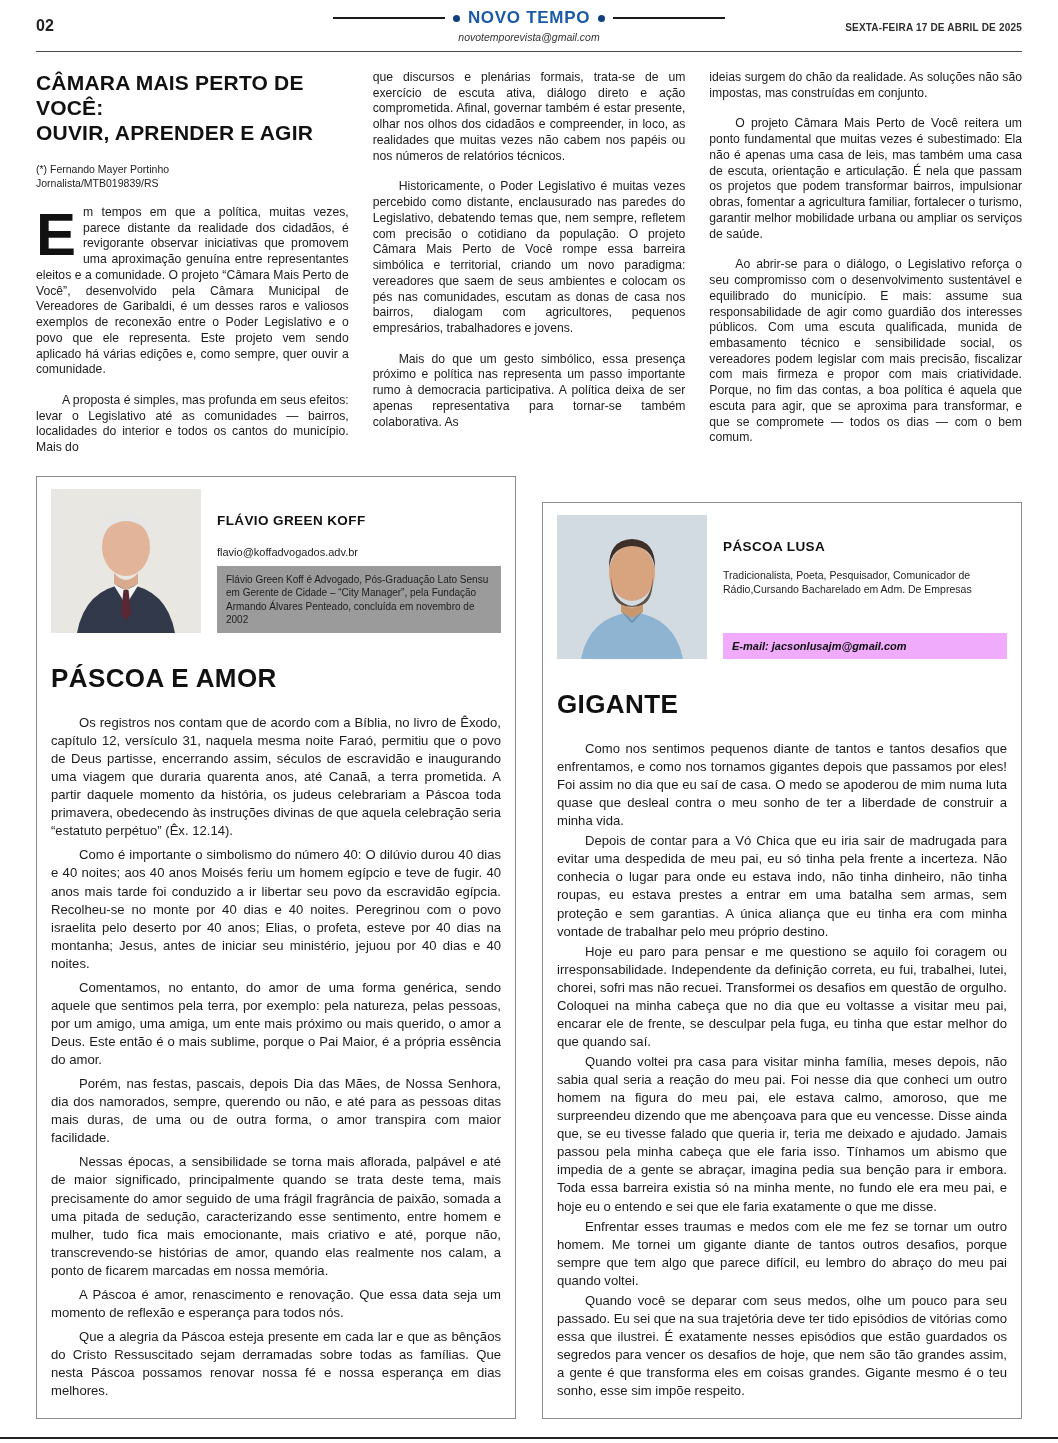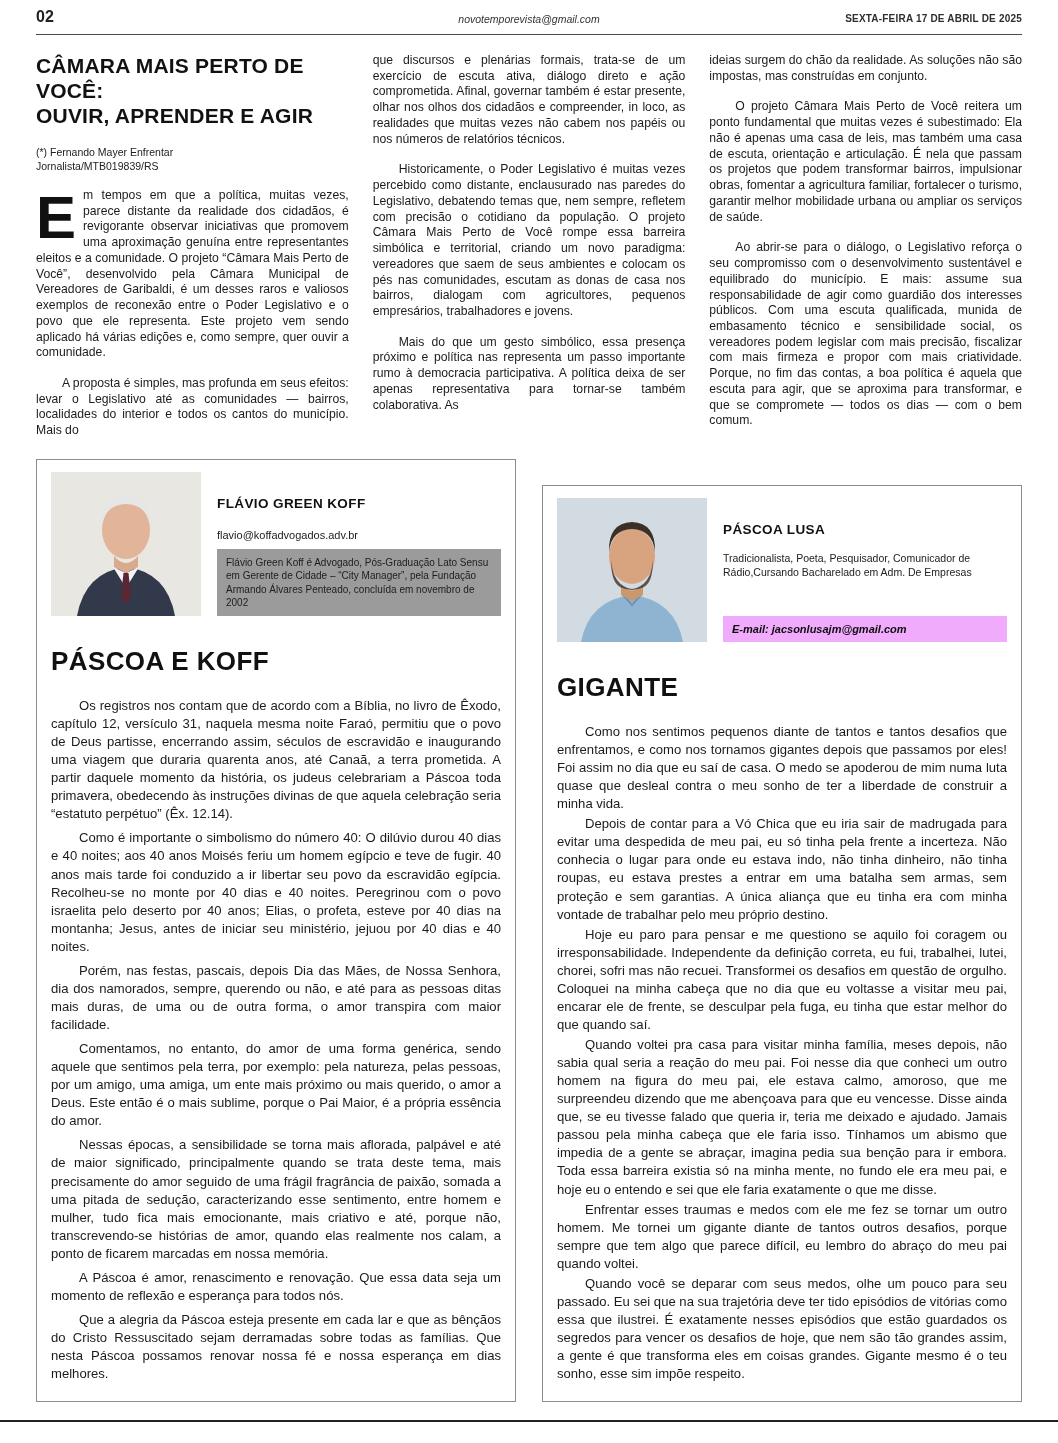"NOVO TEMPO" div.mast-row { html: none -> <div> <span></span> <span></span> <span>NOVO TEMPO</span> <span></span> <span></span> </div> }
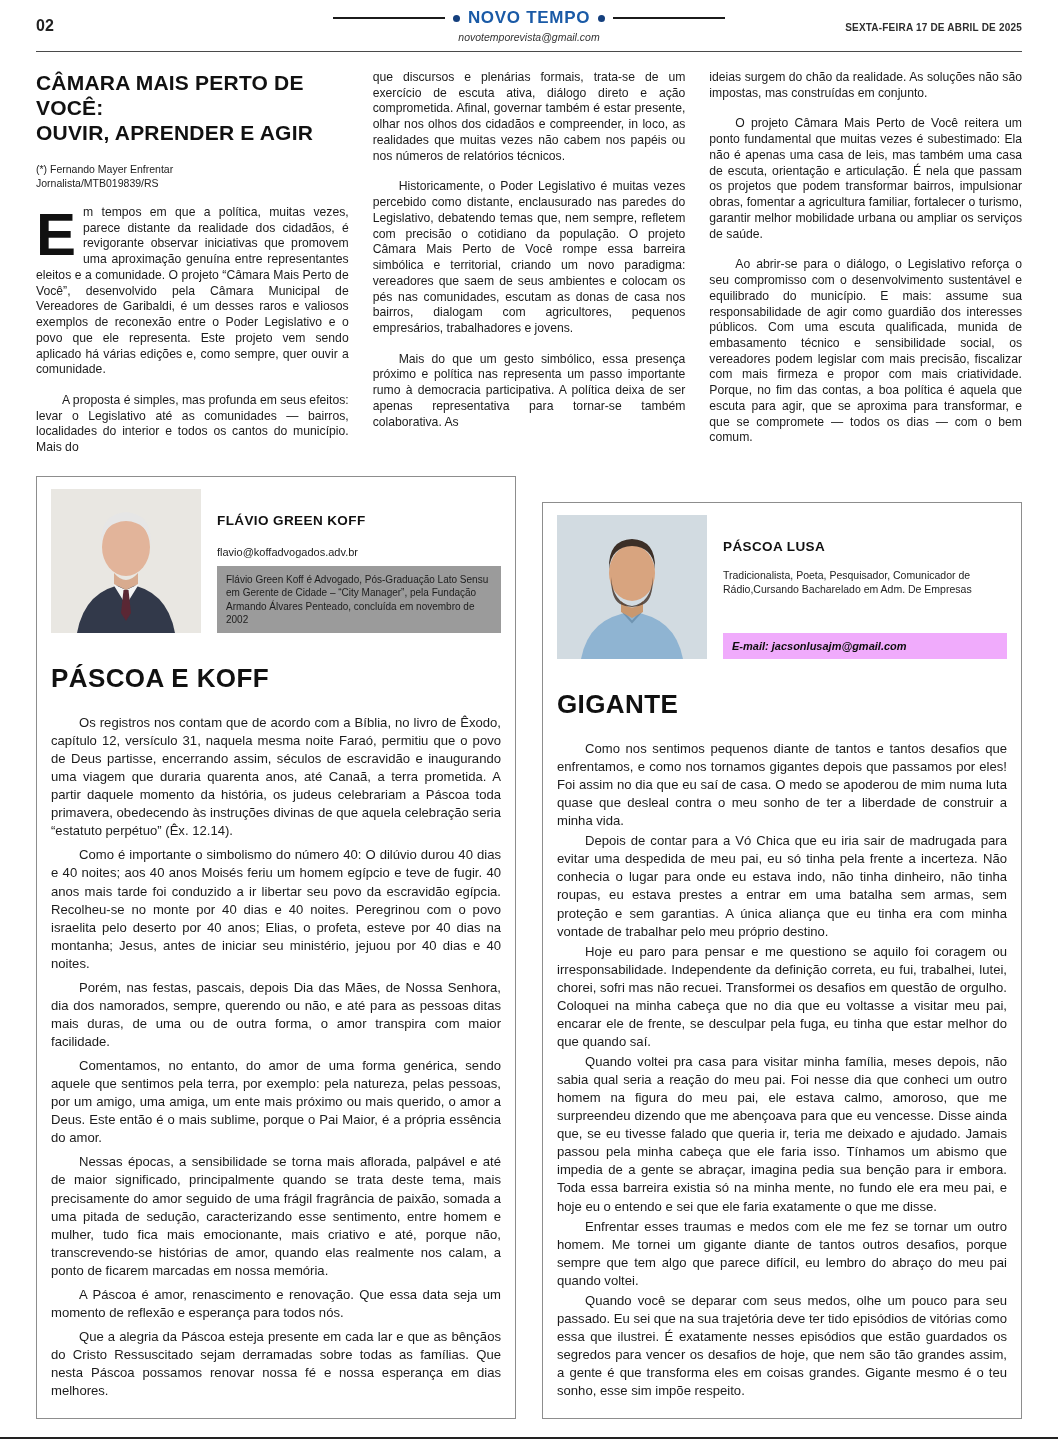"(*) Fernando Mayer Enfrentar" div { text: Enfrentar -> Portinho }
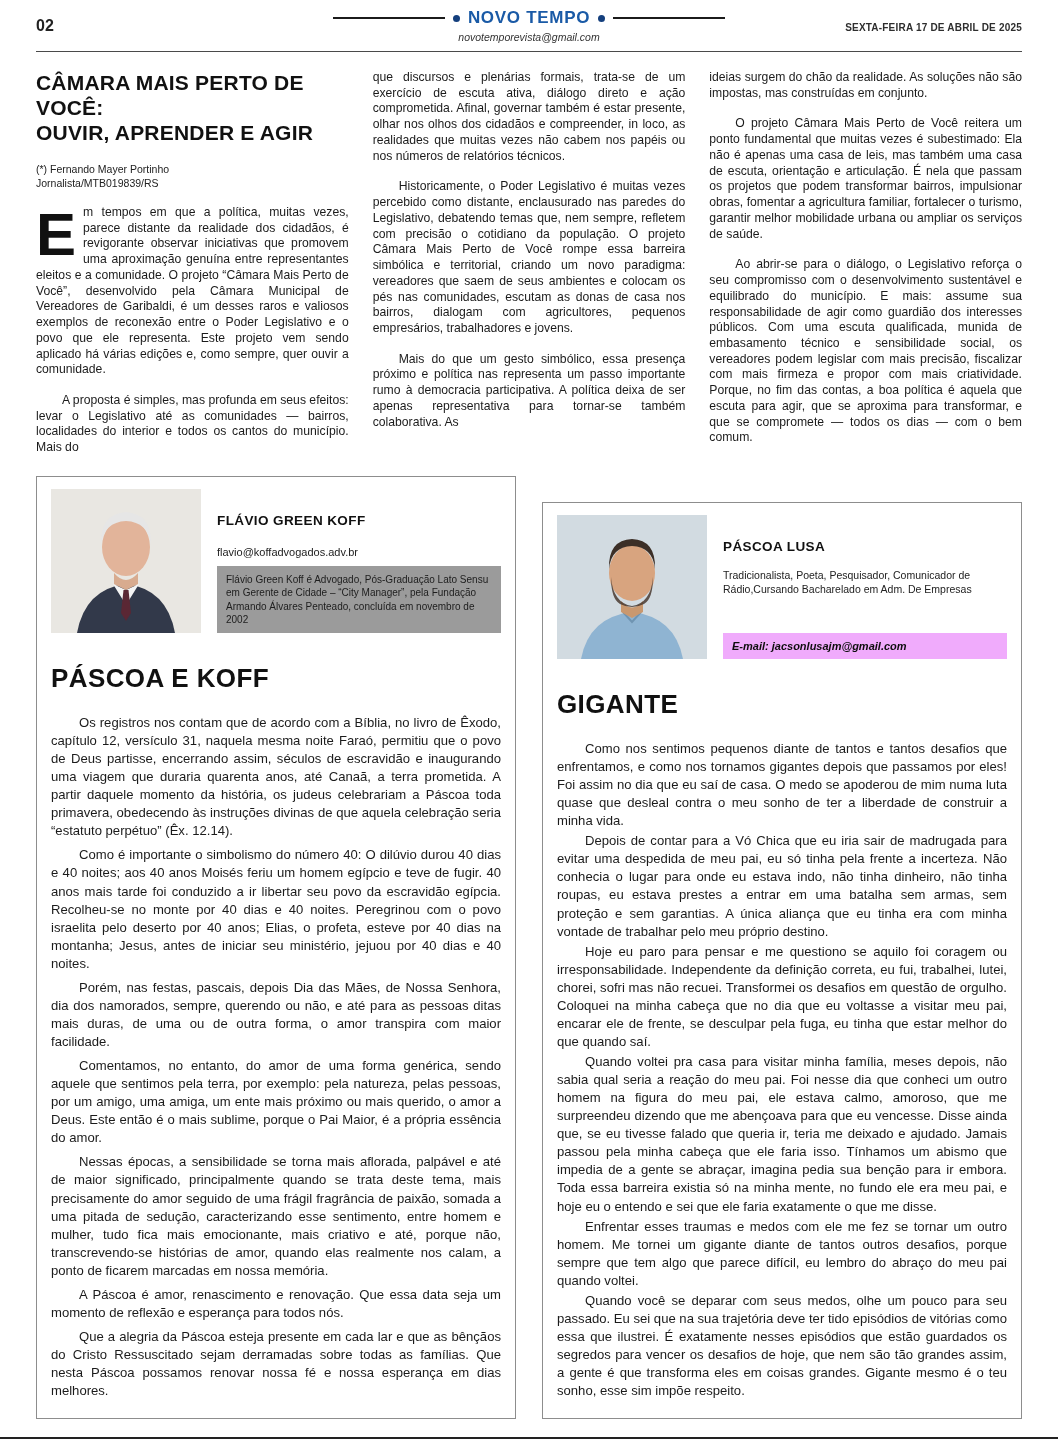"PÁSCOA E KOFF" h2.box-title { text: KOFF -> AMOR }
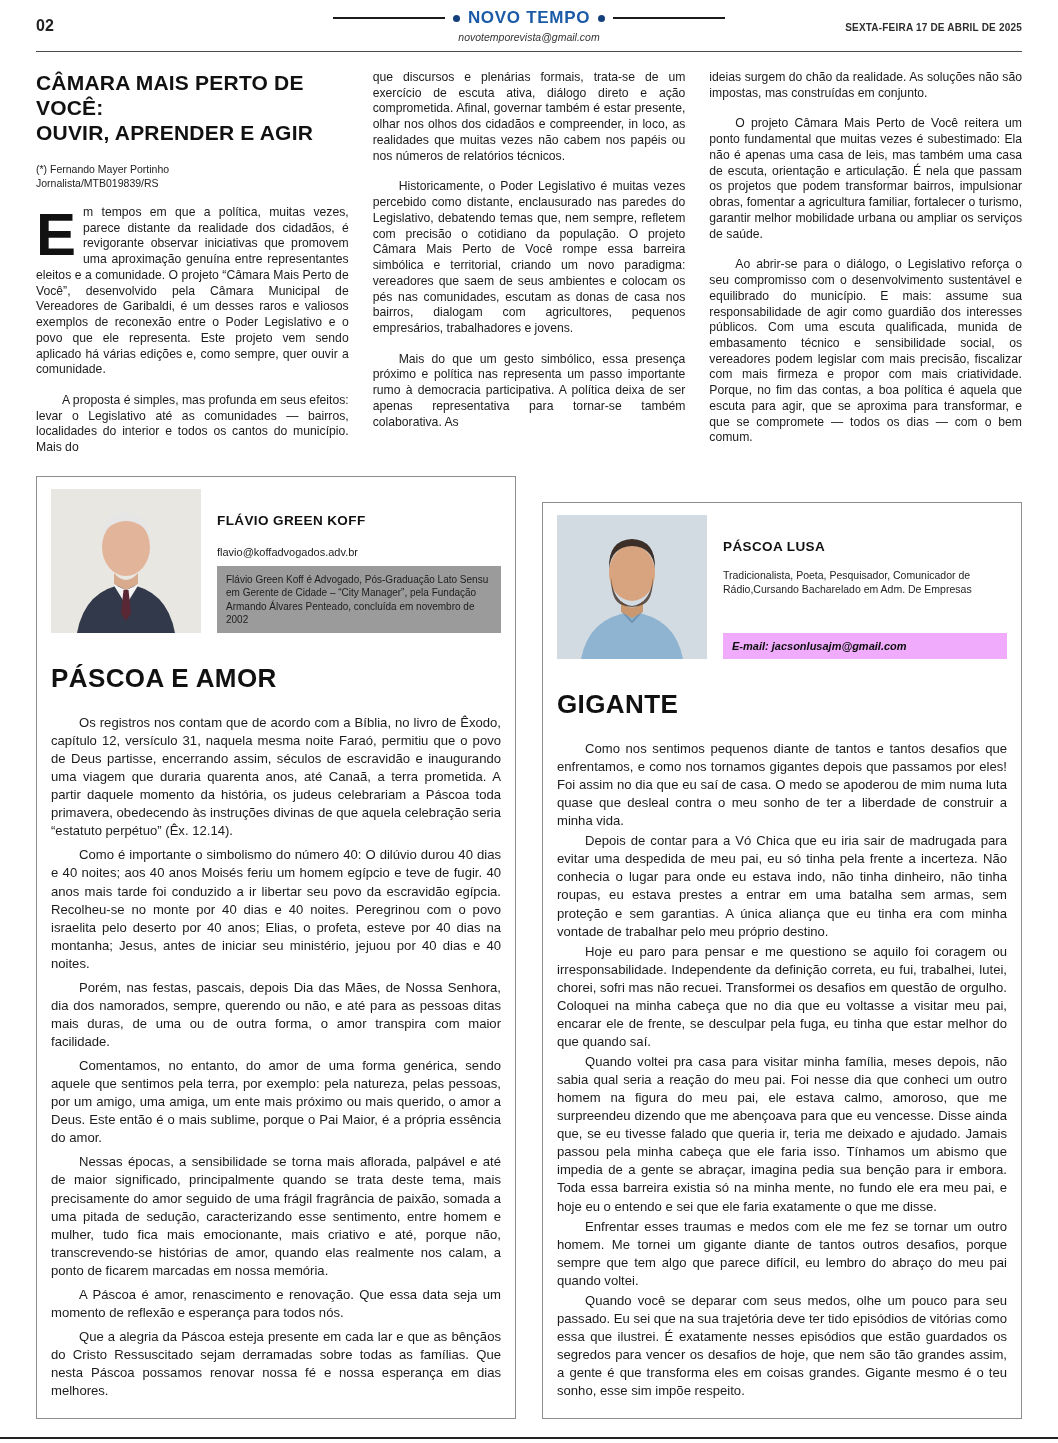"Porém, nas festas, pascais, depois" p { order: before "Comentamos, no entanto, do amor" -> after "Comentamos, no entanto, do amor" }
